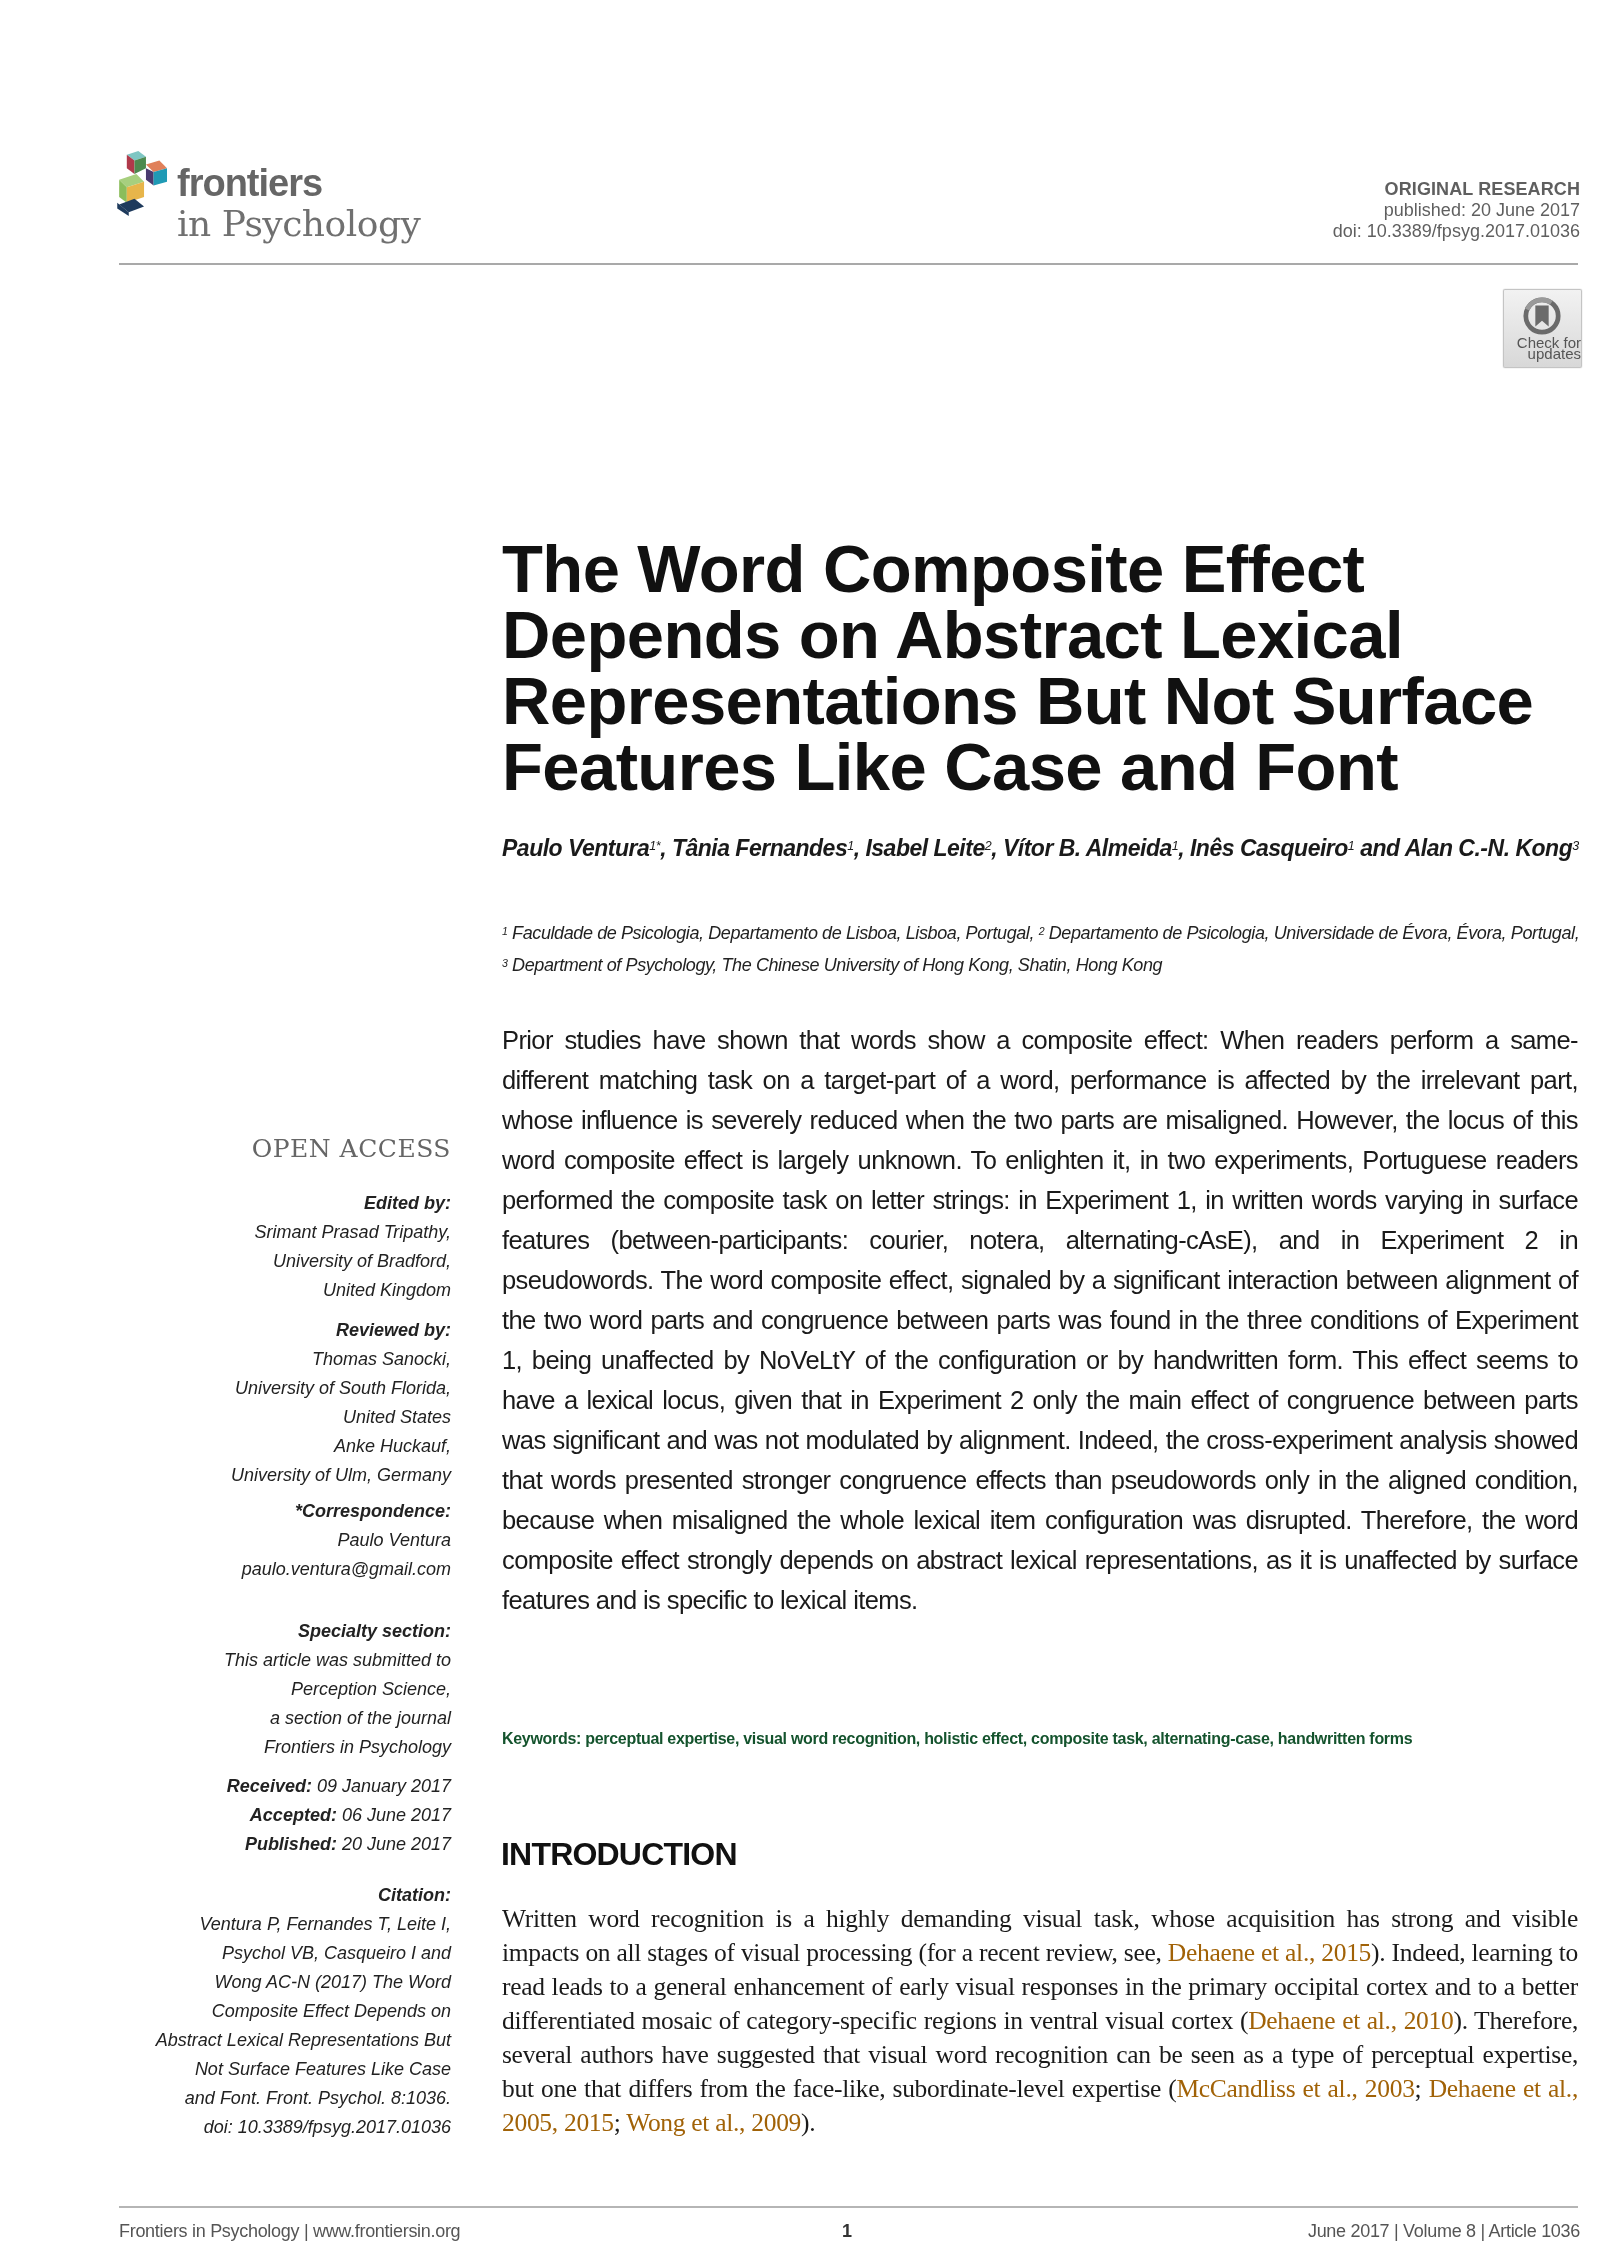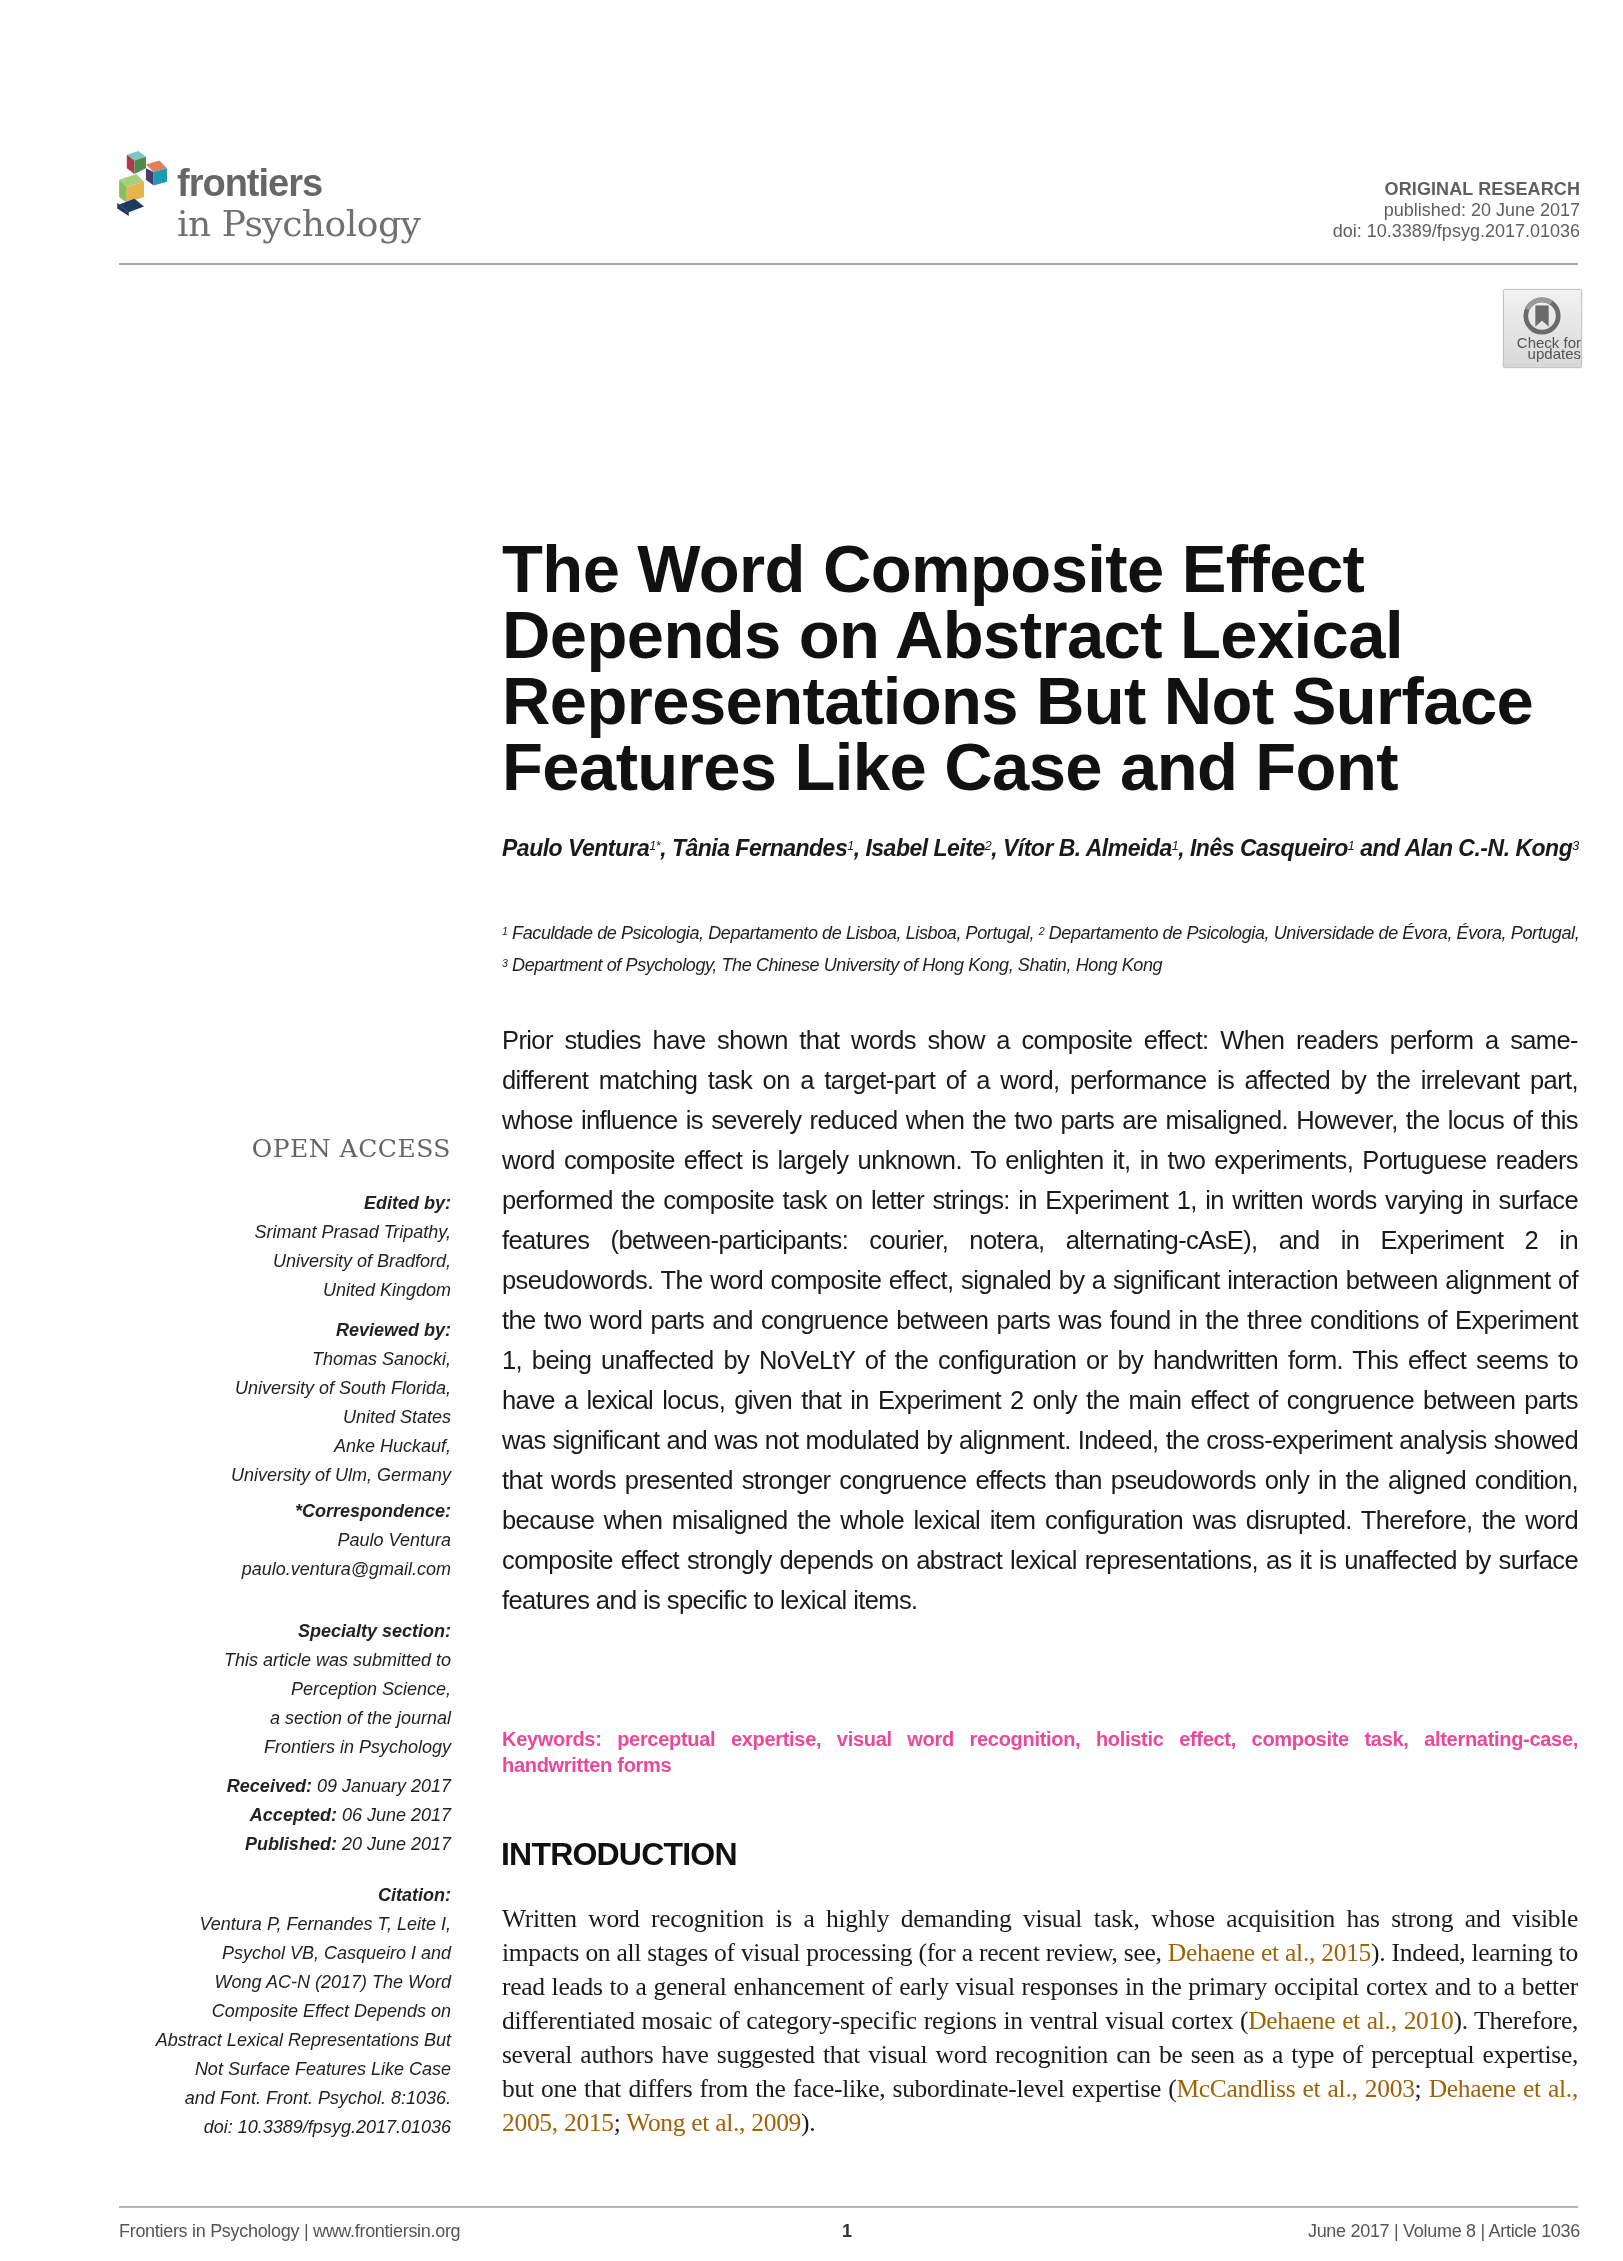"Keywords: perceptual expertise, visual" .keywords { color: #ec4899 -> #14532d; font-size: 20px -> 16px }
